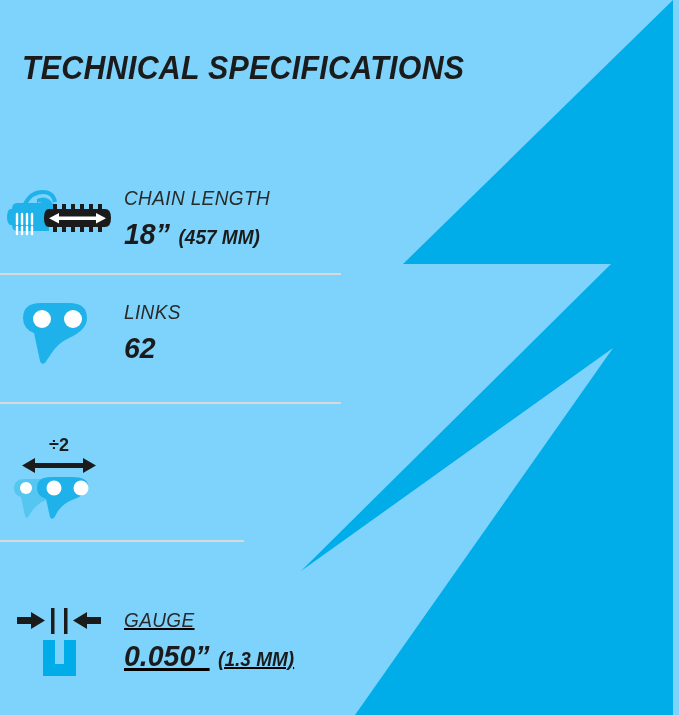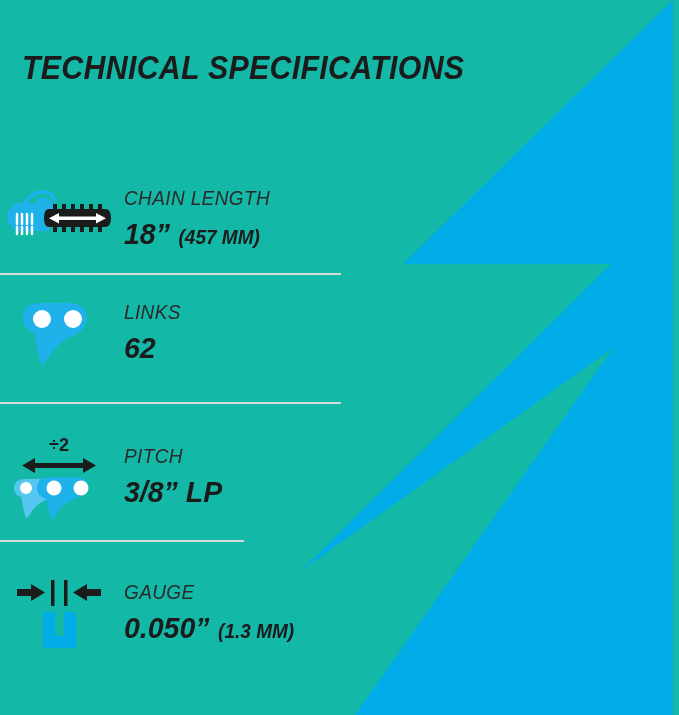"TECHNICAL SPECIFICATIONS" #page { background: #14b8a6 -> #7dd3fc }
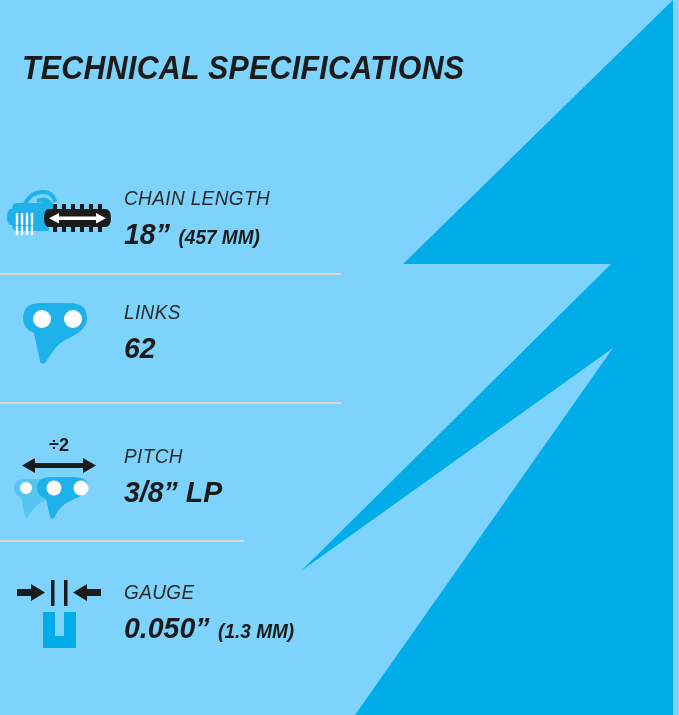"PITCH" div.spec-text { html: <div> <div>PITCH</div> <div> <span>3/8” LP</span> </div> </div> -> none }
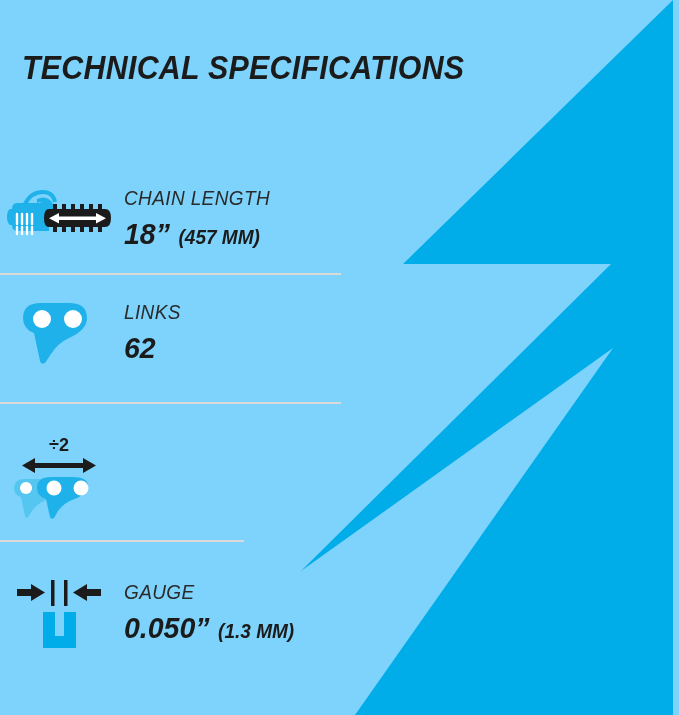"GAUGE" #row-3 { text-decoration: none -> underline; top: 556px -> 584px }
